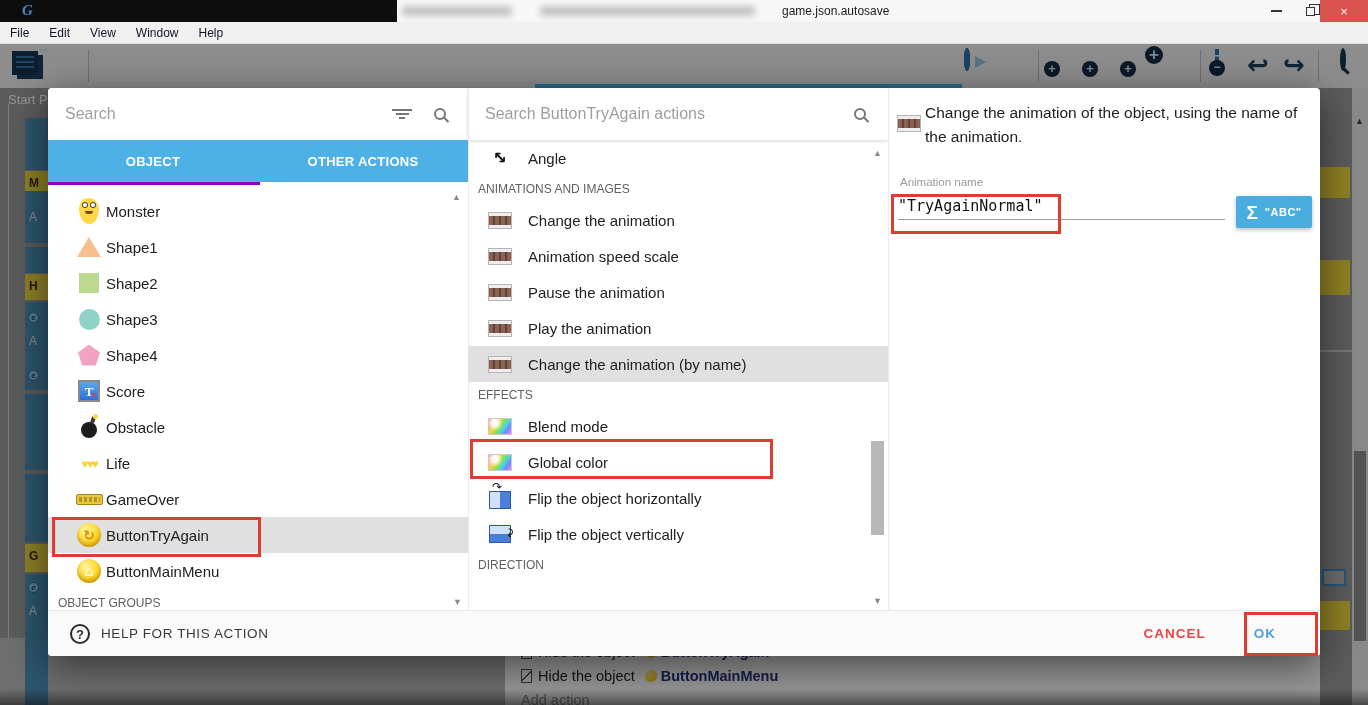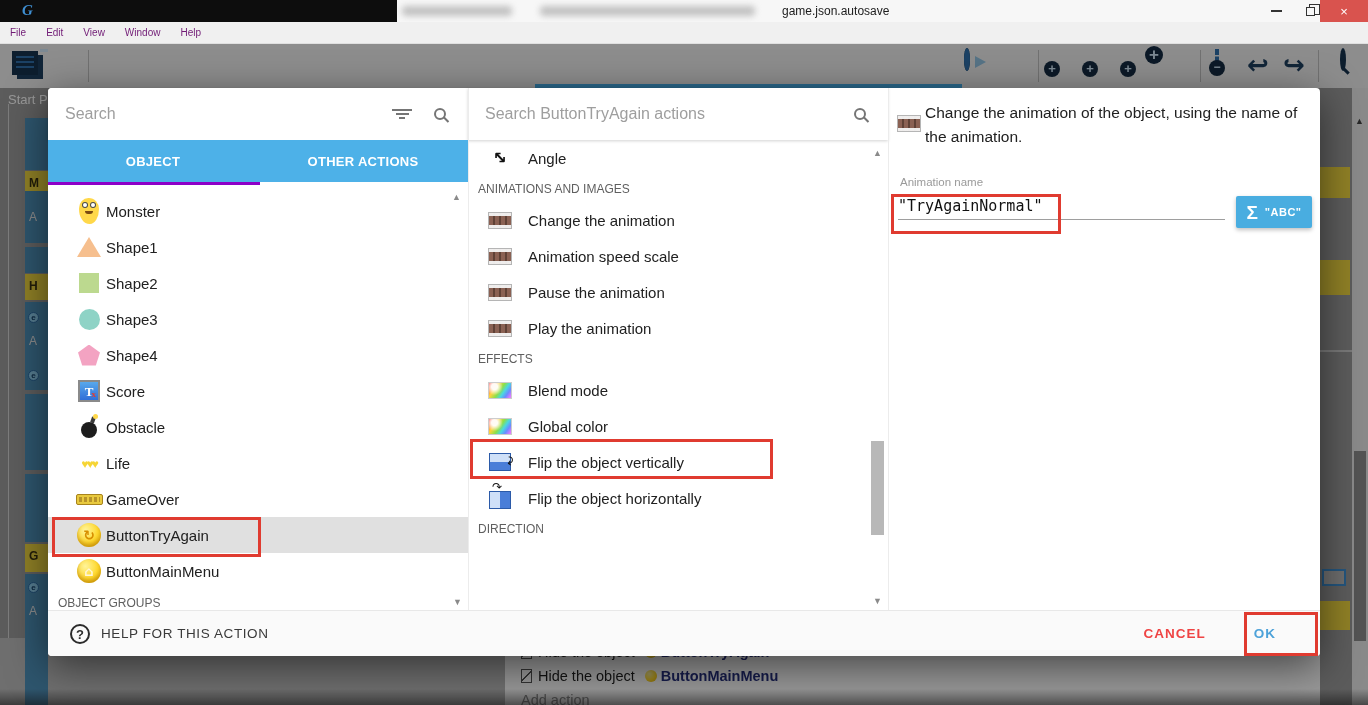"File" .menu-item { color: #701a75 -> #0f172a; font-size: 10px -> 12px }
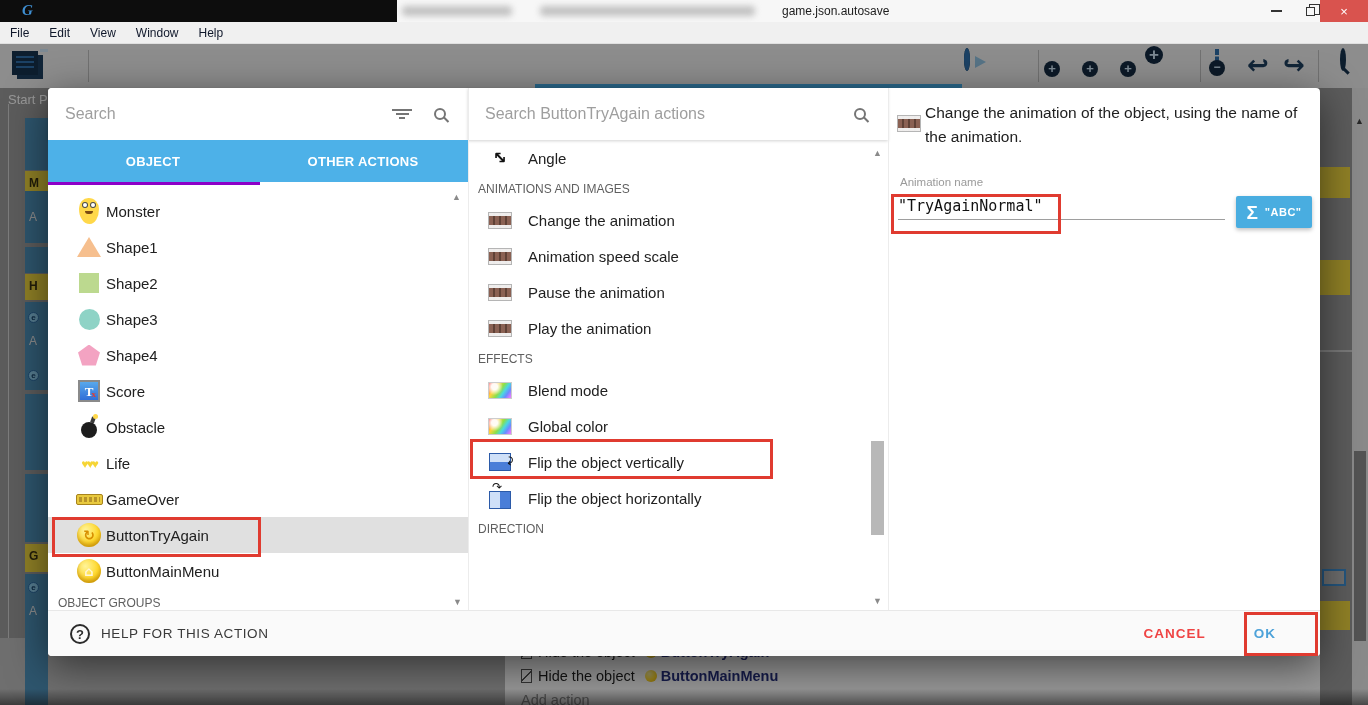"Change the animation (by name)" div.mrow { html: none -> <div> <span> <span></span> </span> <span>Change the animation (by name)</span> </div> }
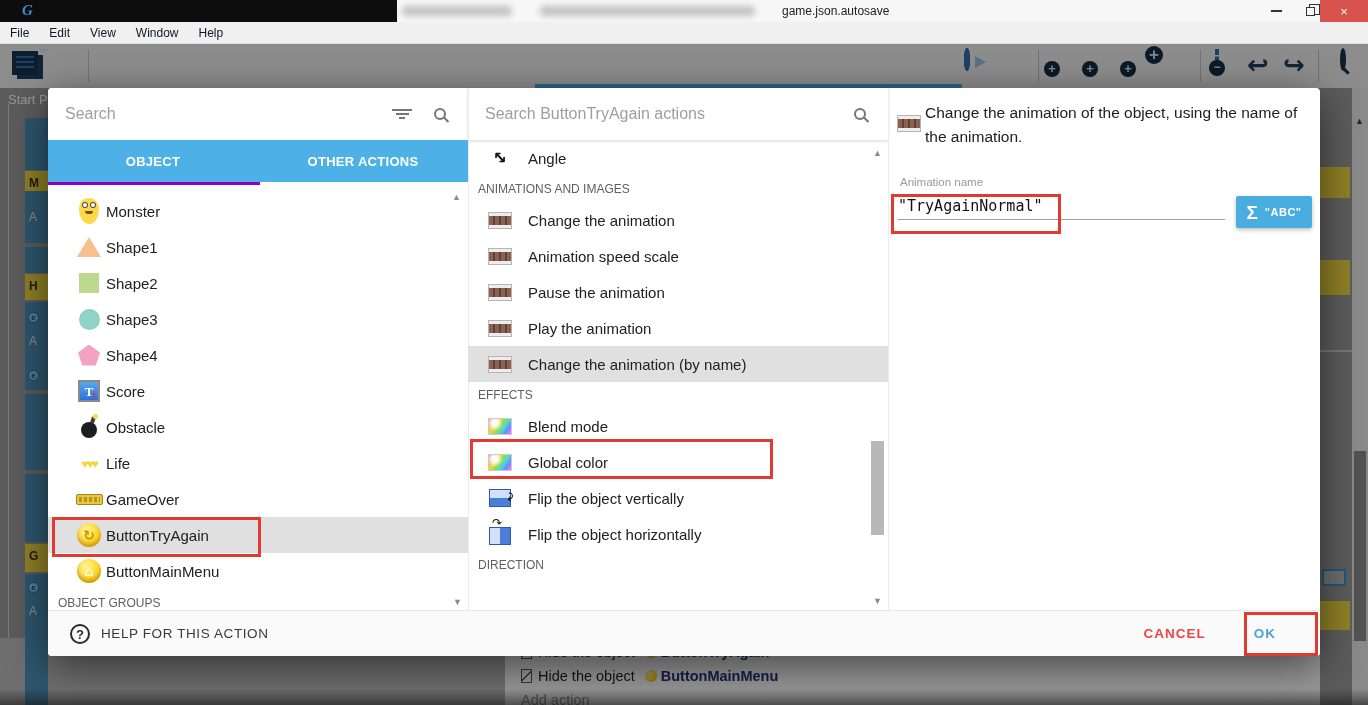"Flip the object vertically" div.mrow { order: before "Flip the object horizontally" -> after "Flip the object horizontally" }
